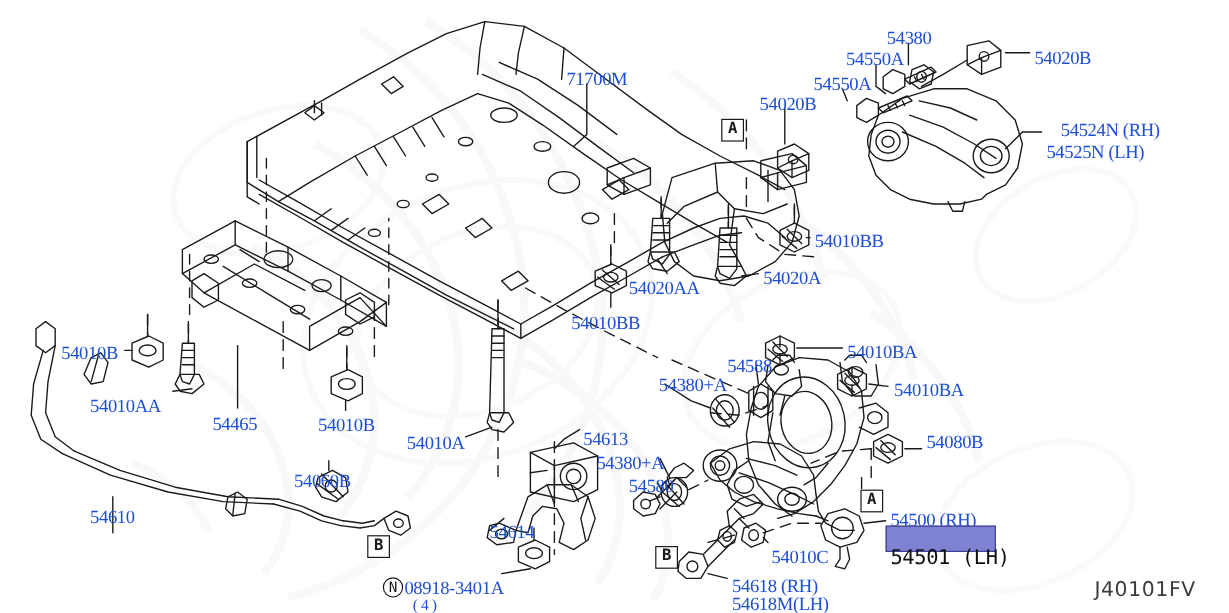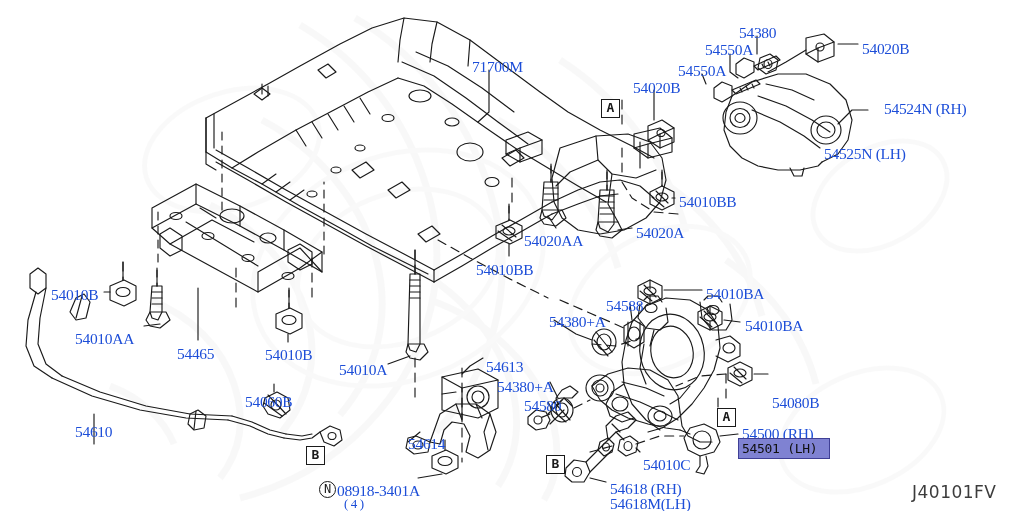"54525N (LH)" div.lbl { left: 824px -> 872px; margin-top: 26px -> none }
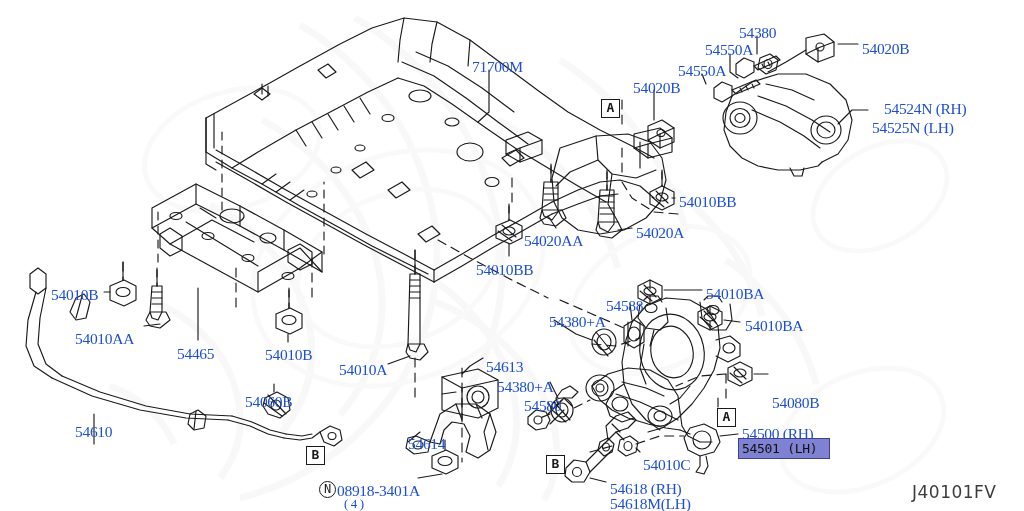"54080B" div.lbl { top: 394px -> 360px }
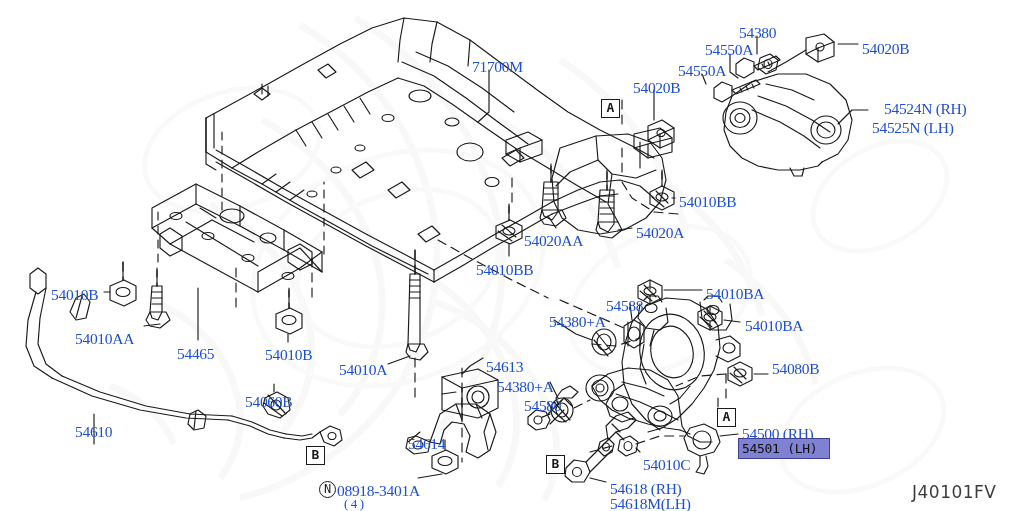"54501 (LH)" .hl { font-size: 13px -> 17px; padding: 1px 2px 2px 3px -> 18px 2px 2px 3px }
